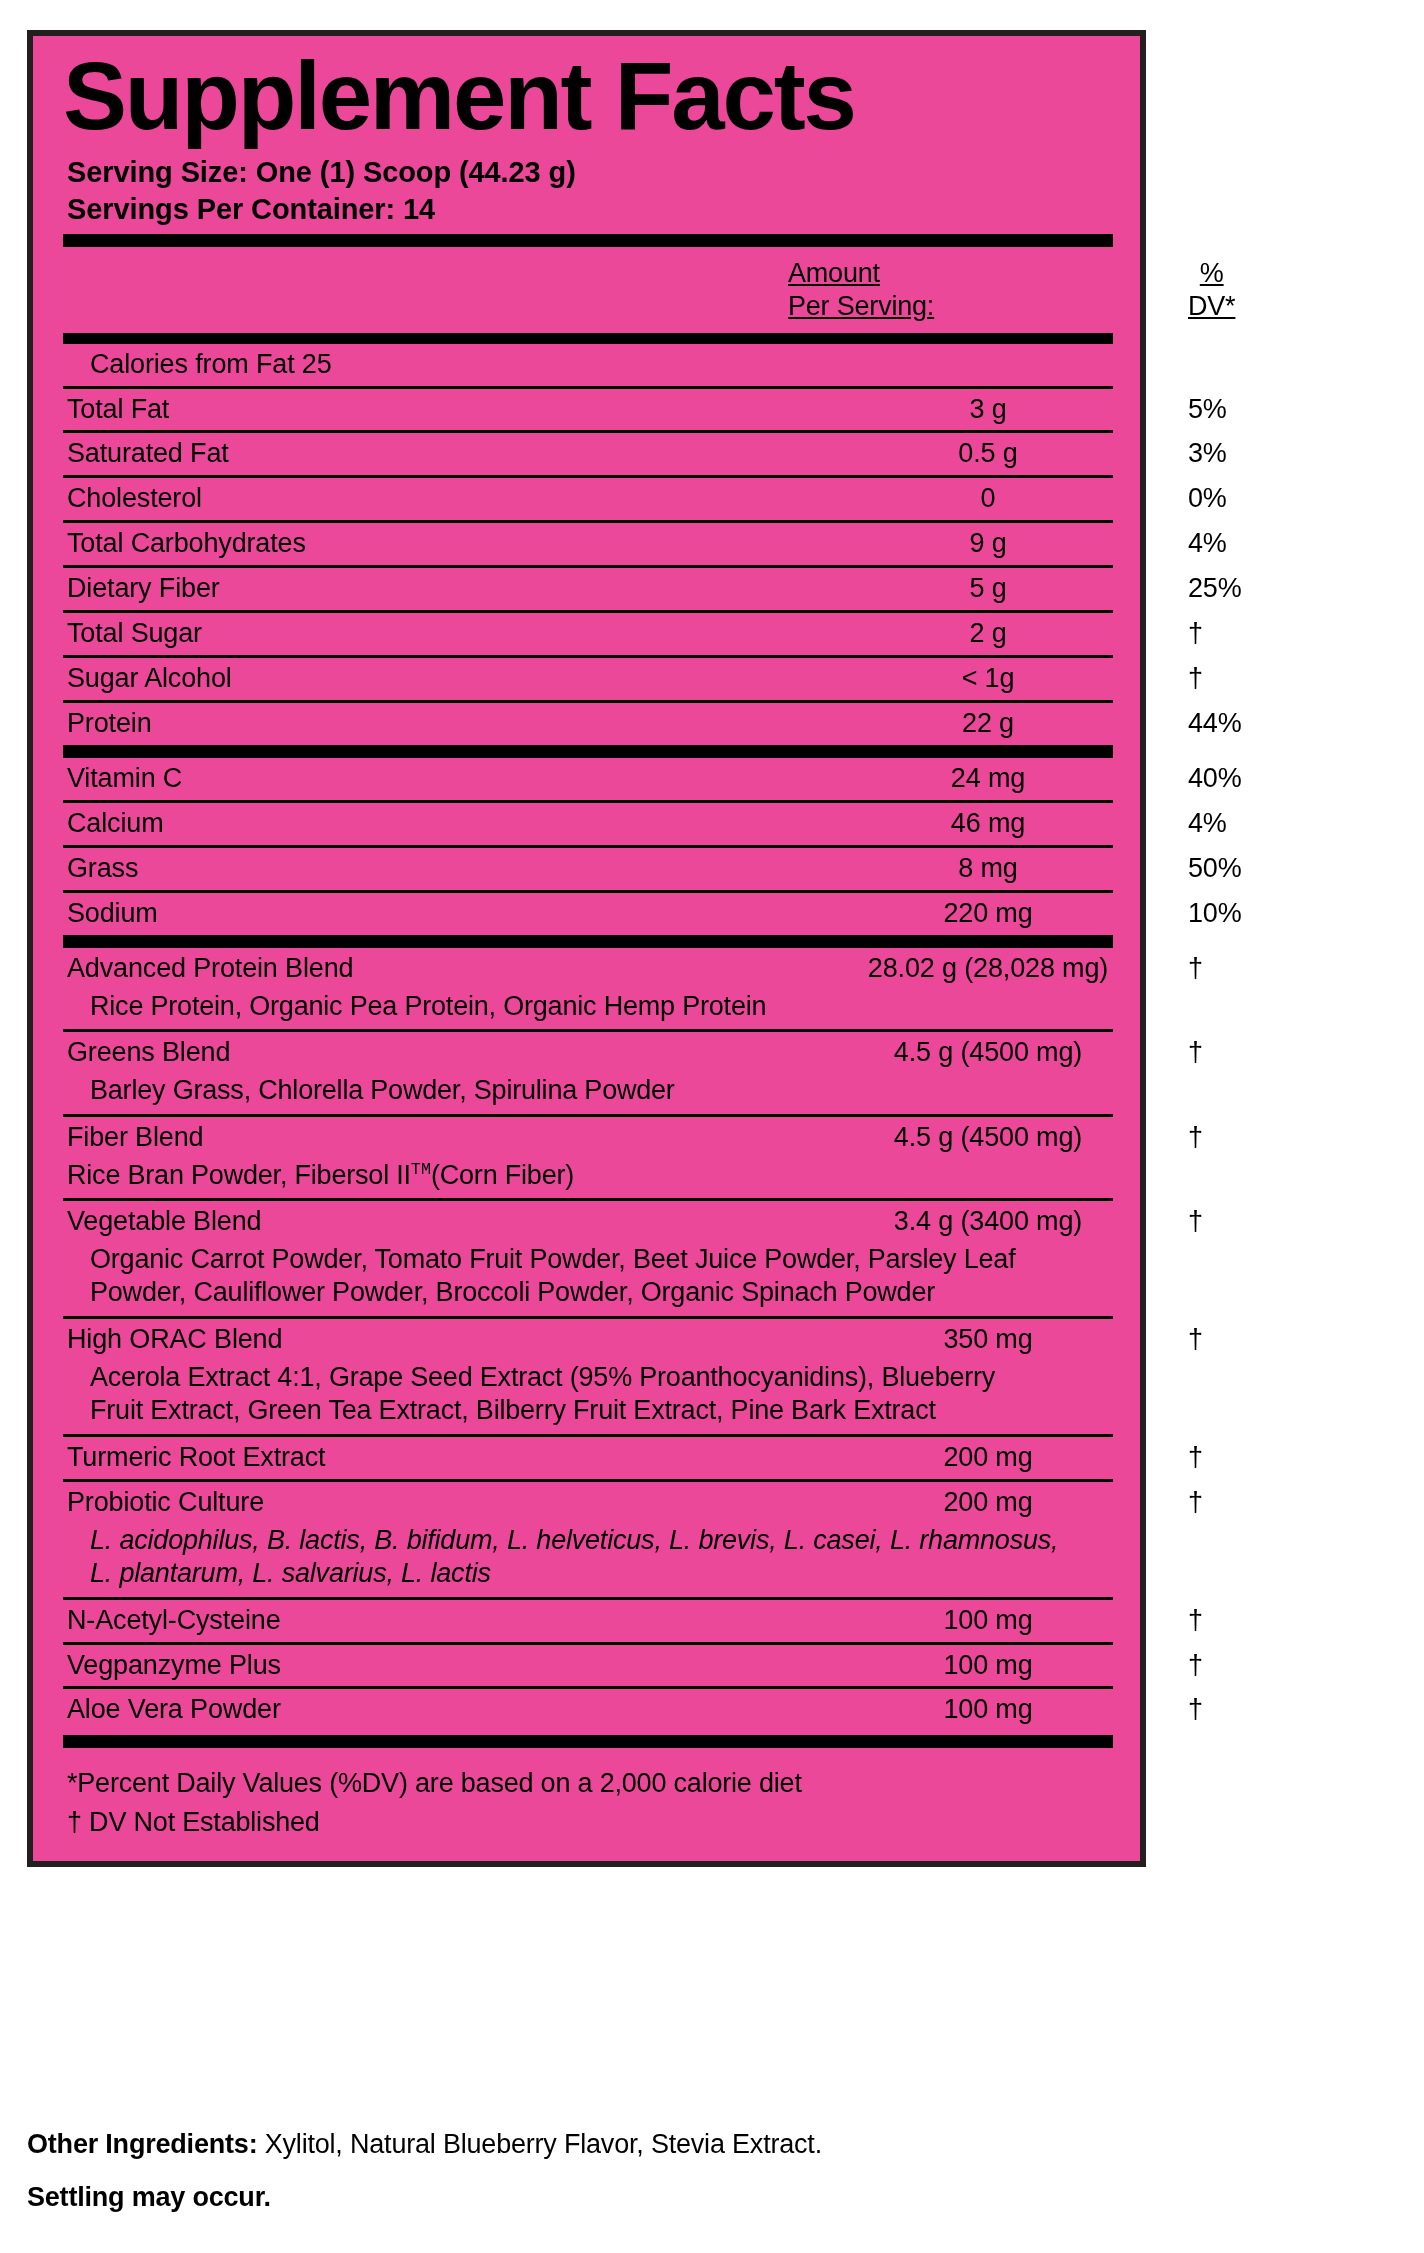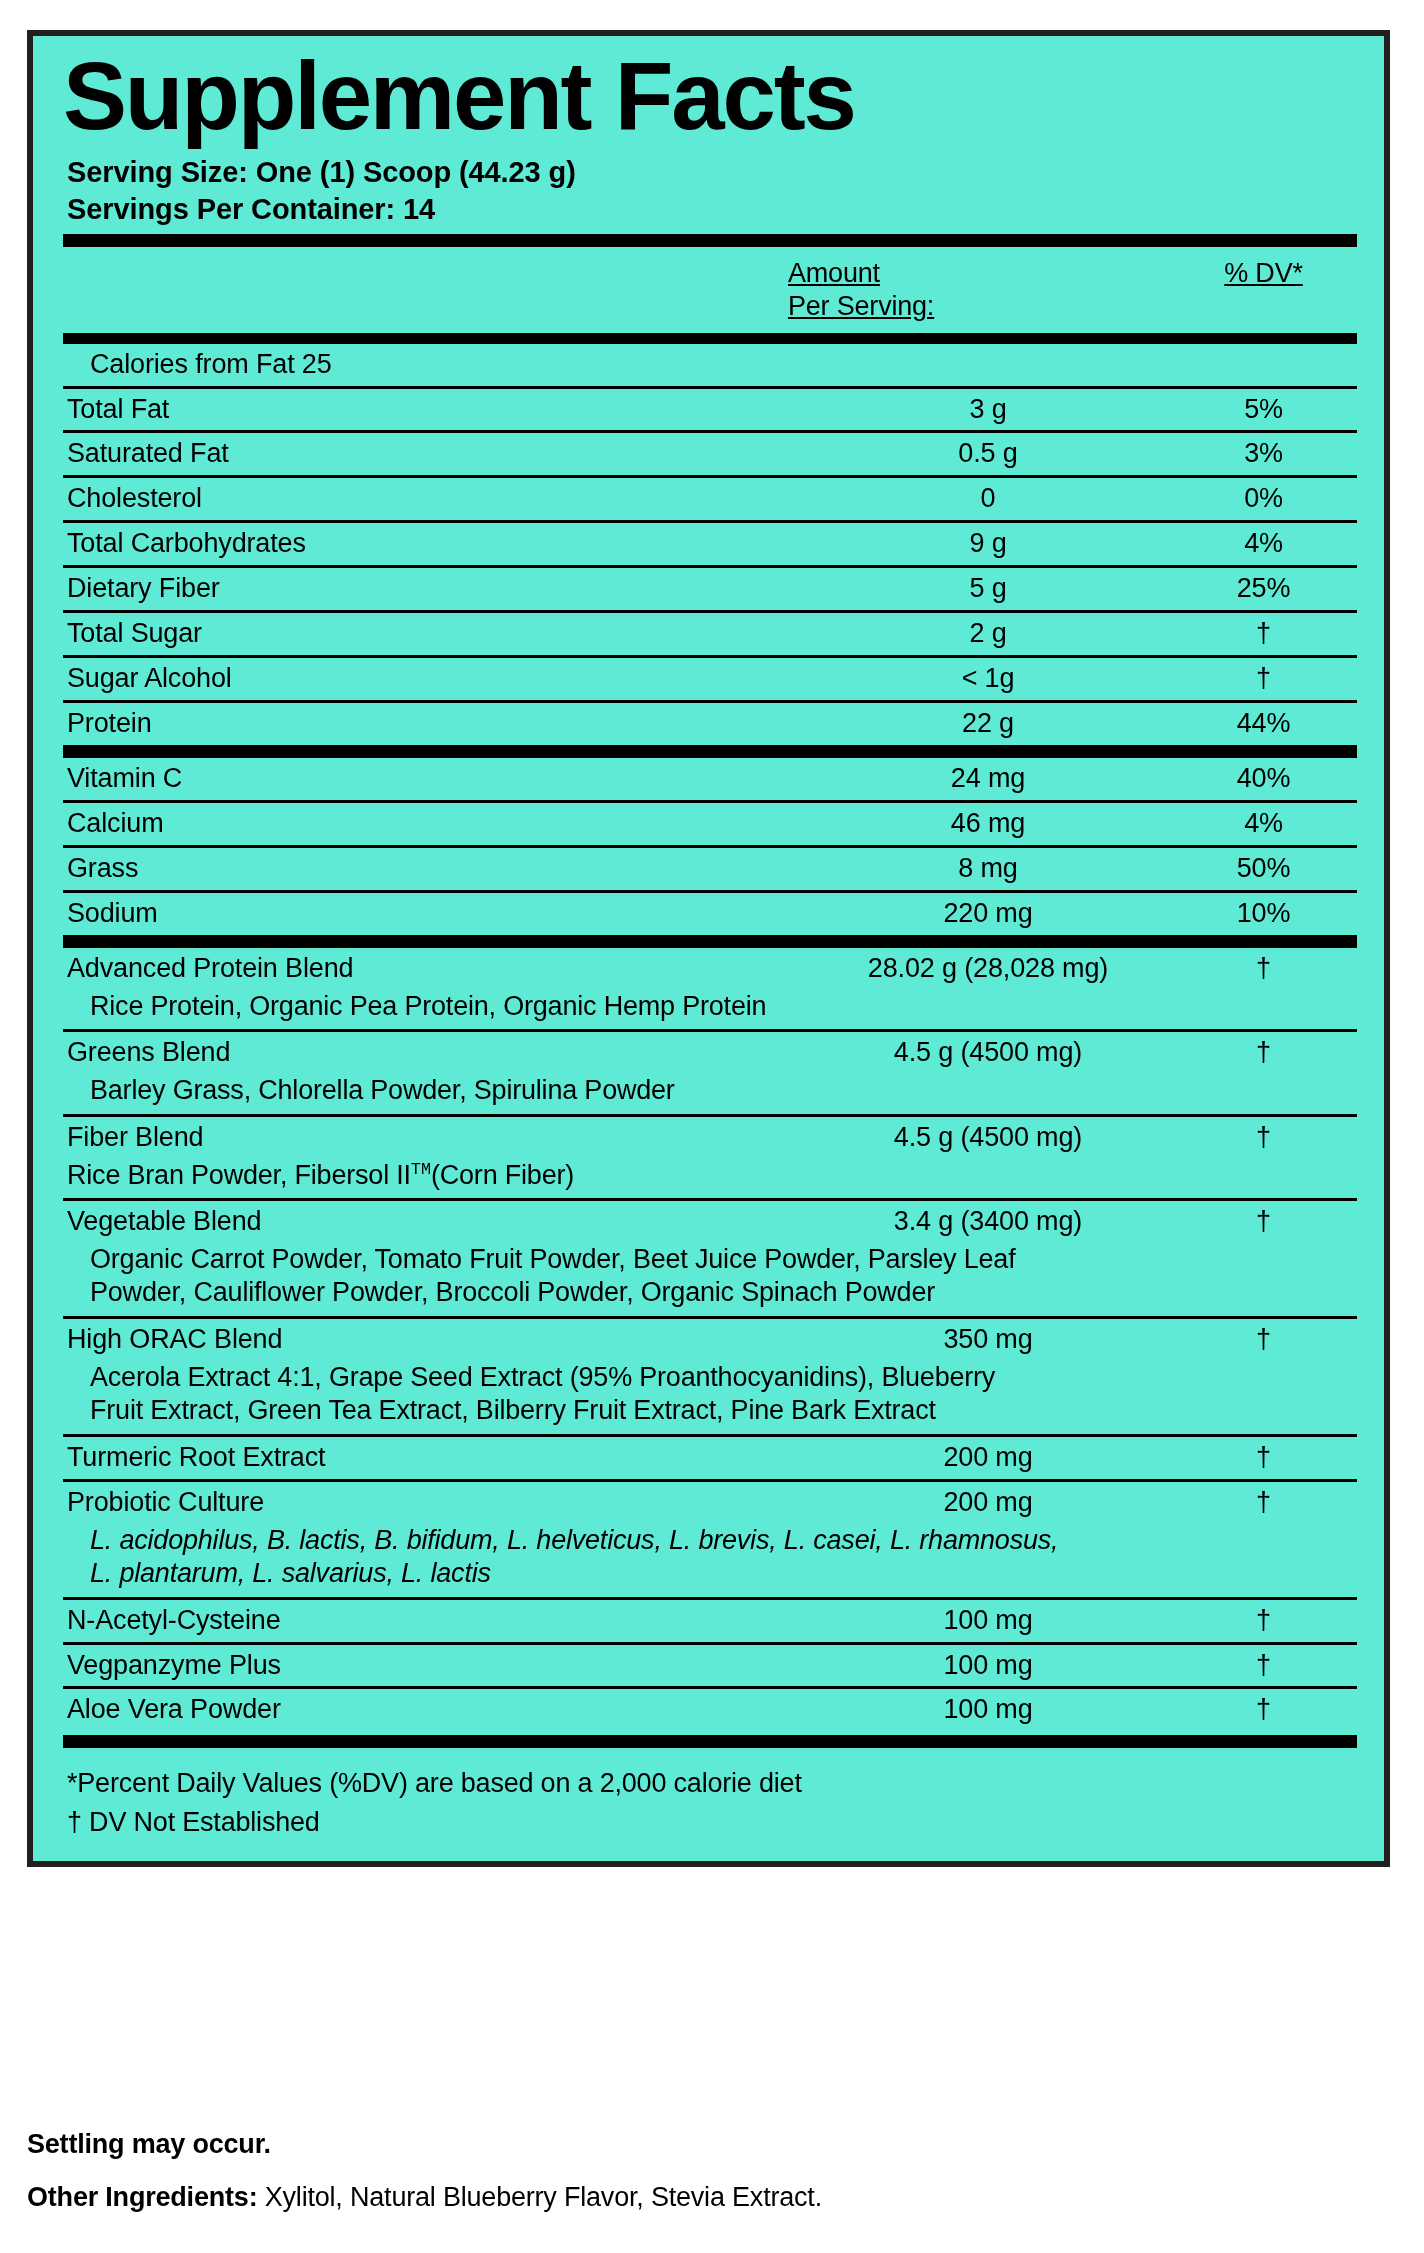"Supplement Facts" .panel { background: #5eead4 -> #ec4899; width: 1363px -> 1119px }
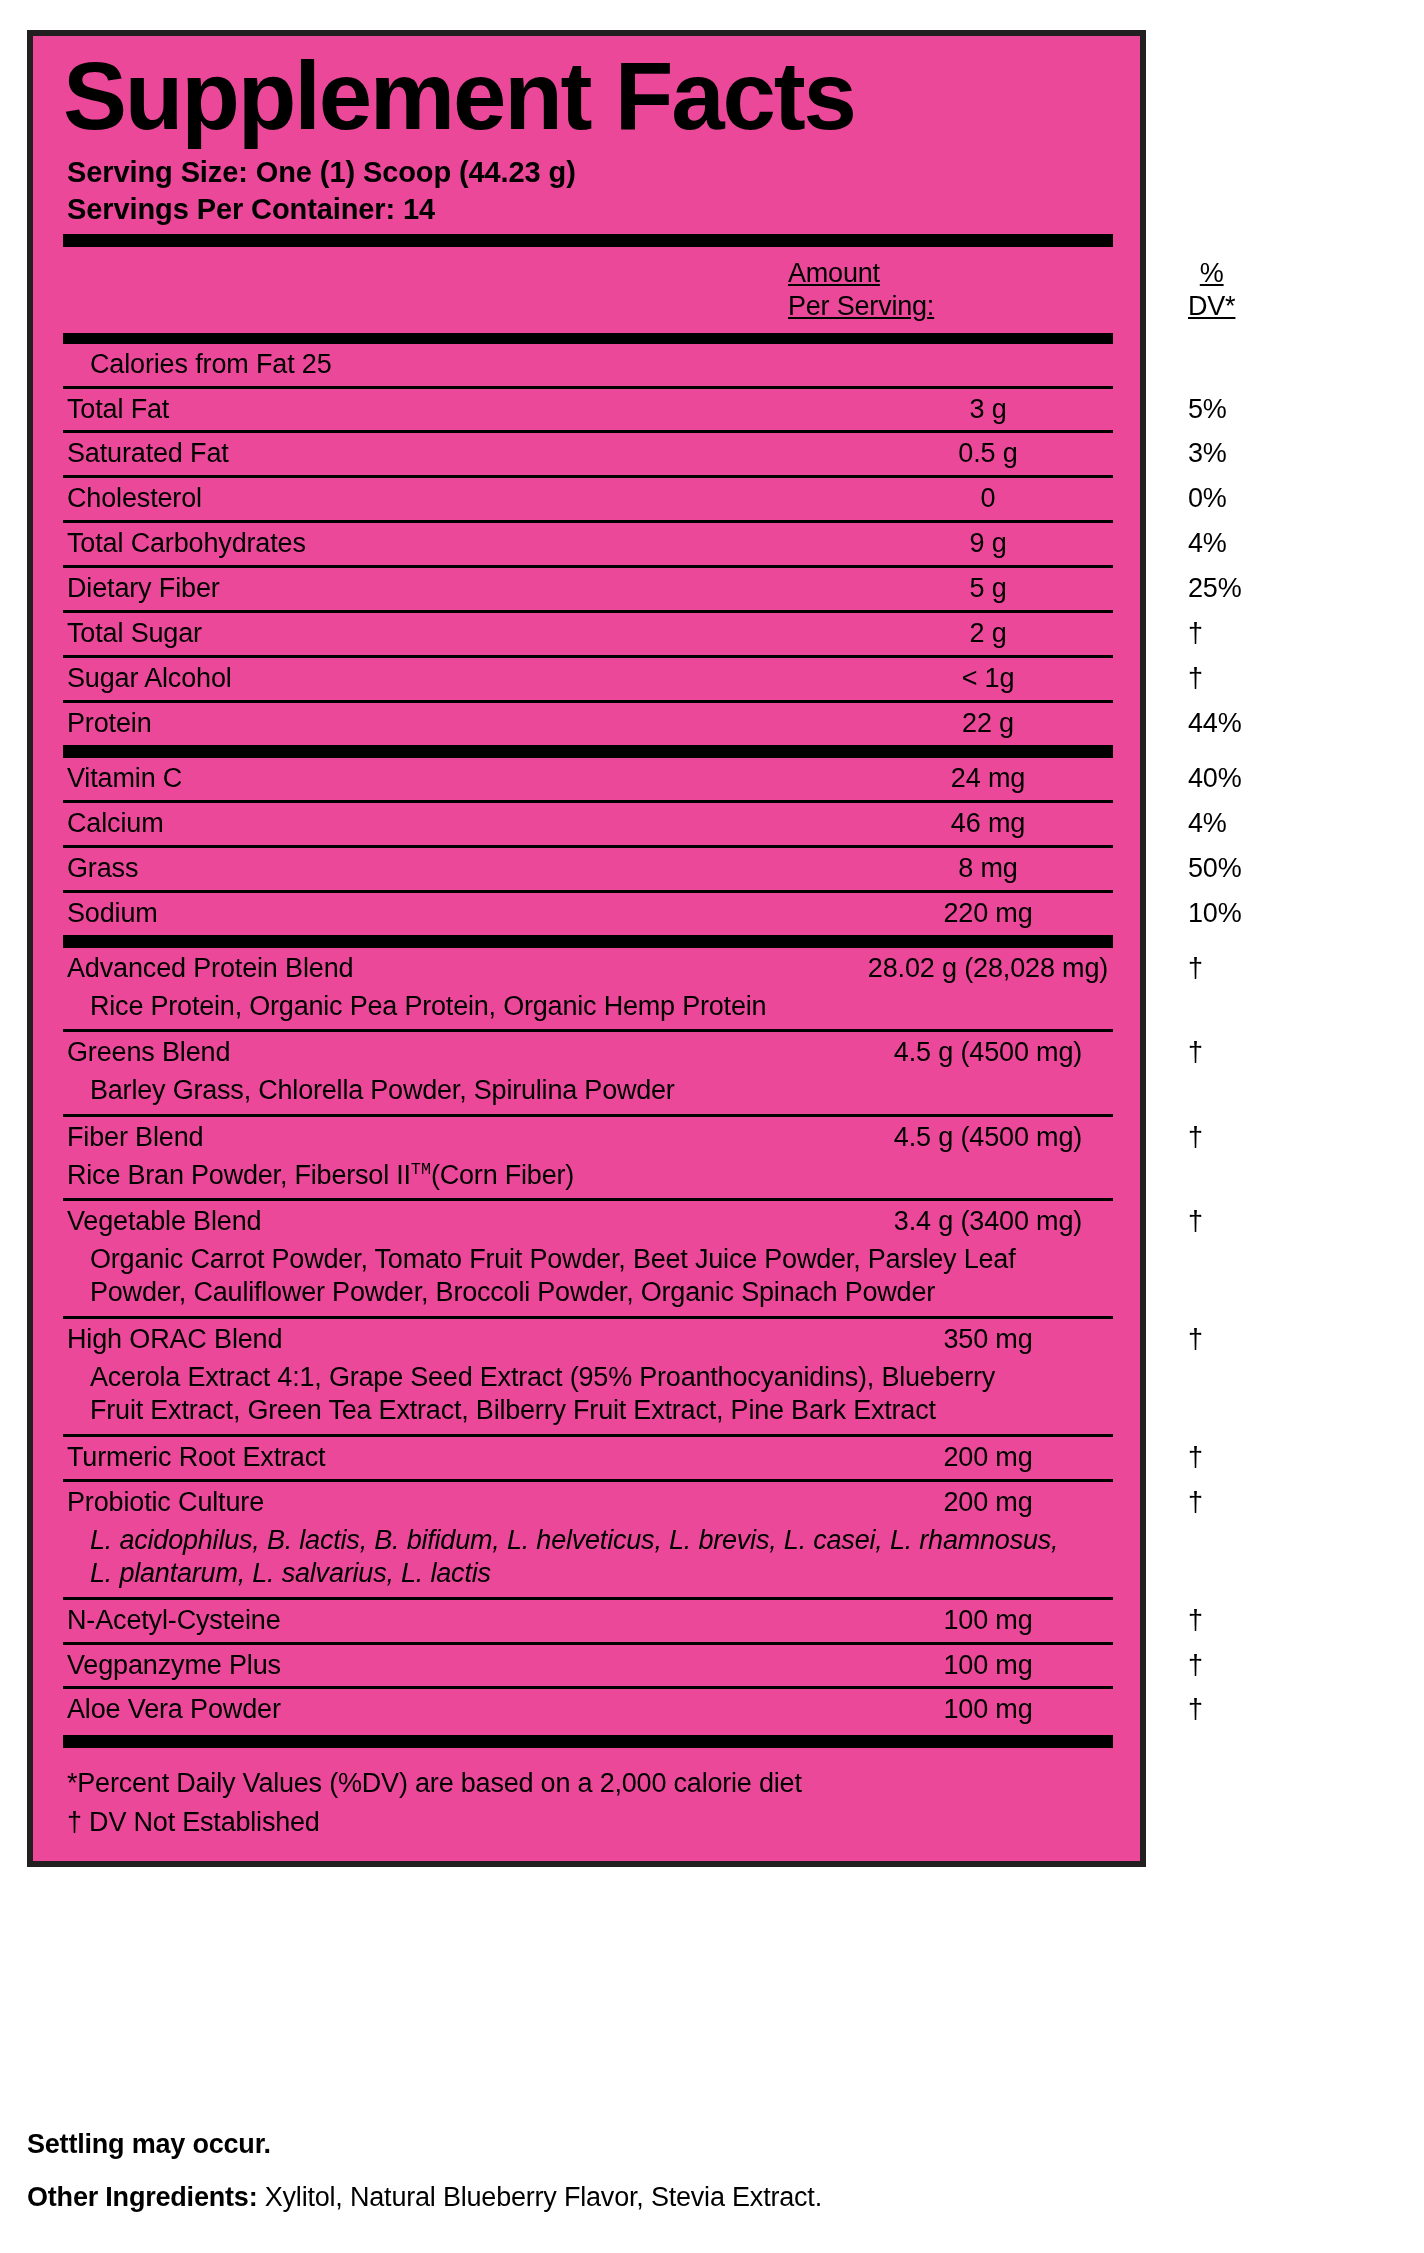"Settling may occur." div.other-line { order: before "Other Ingredients: Xylitol, Natural" -> after "Other Ingredients: Xylitol, Natural" }
